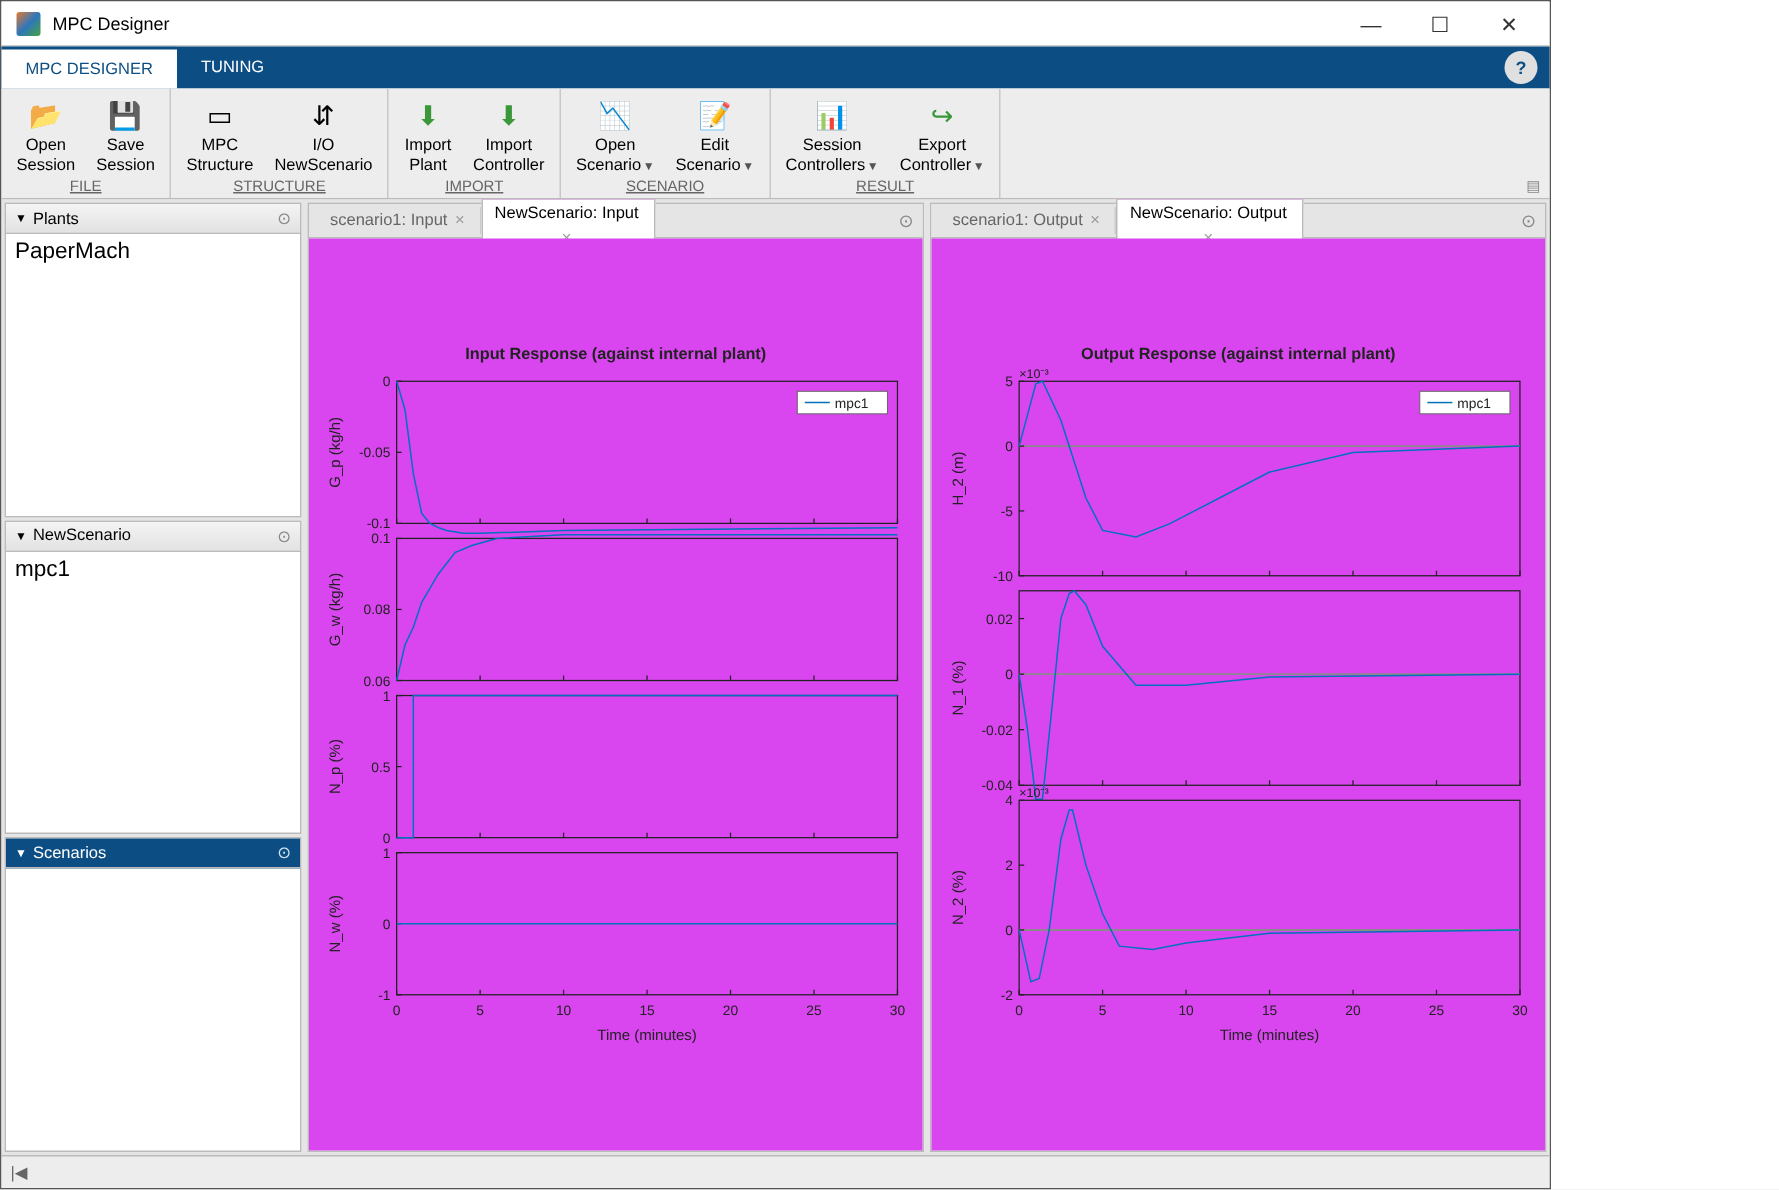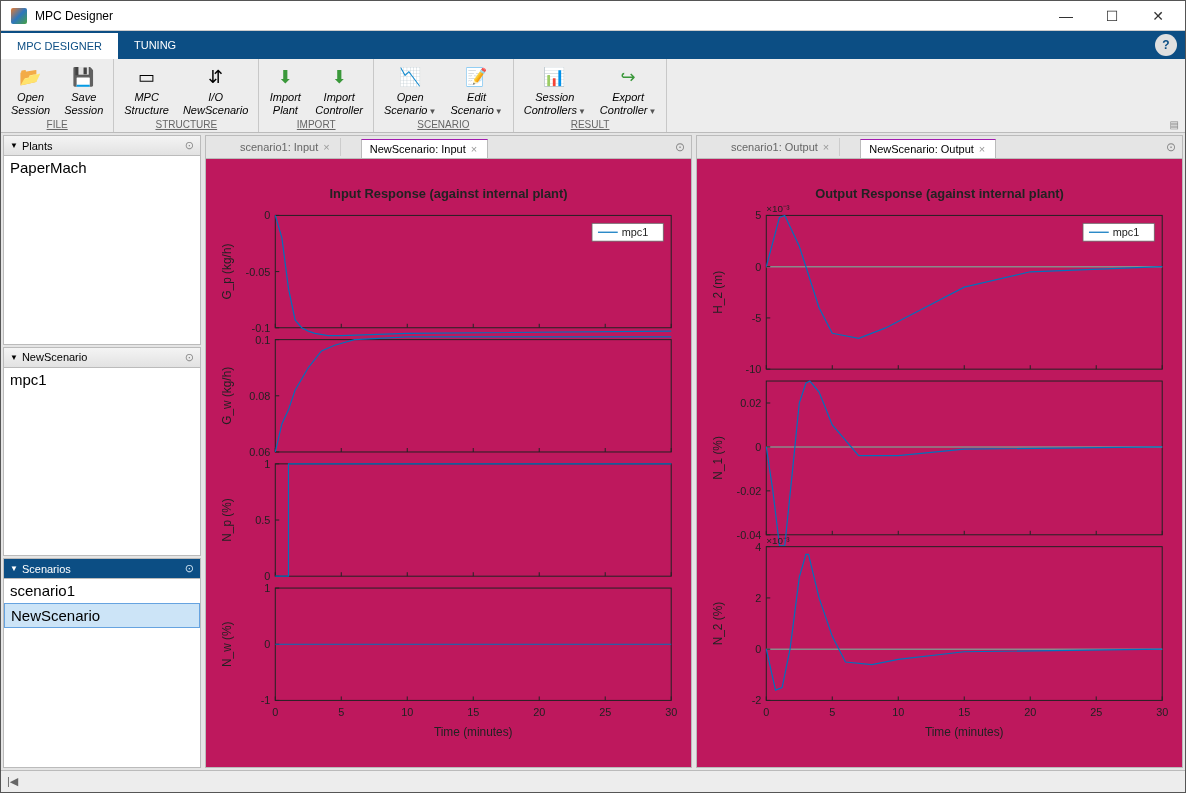"MPC Designer" .window { width: 1186px -> 1034px }
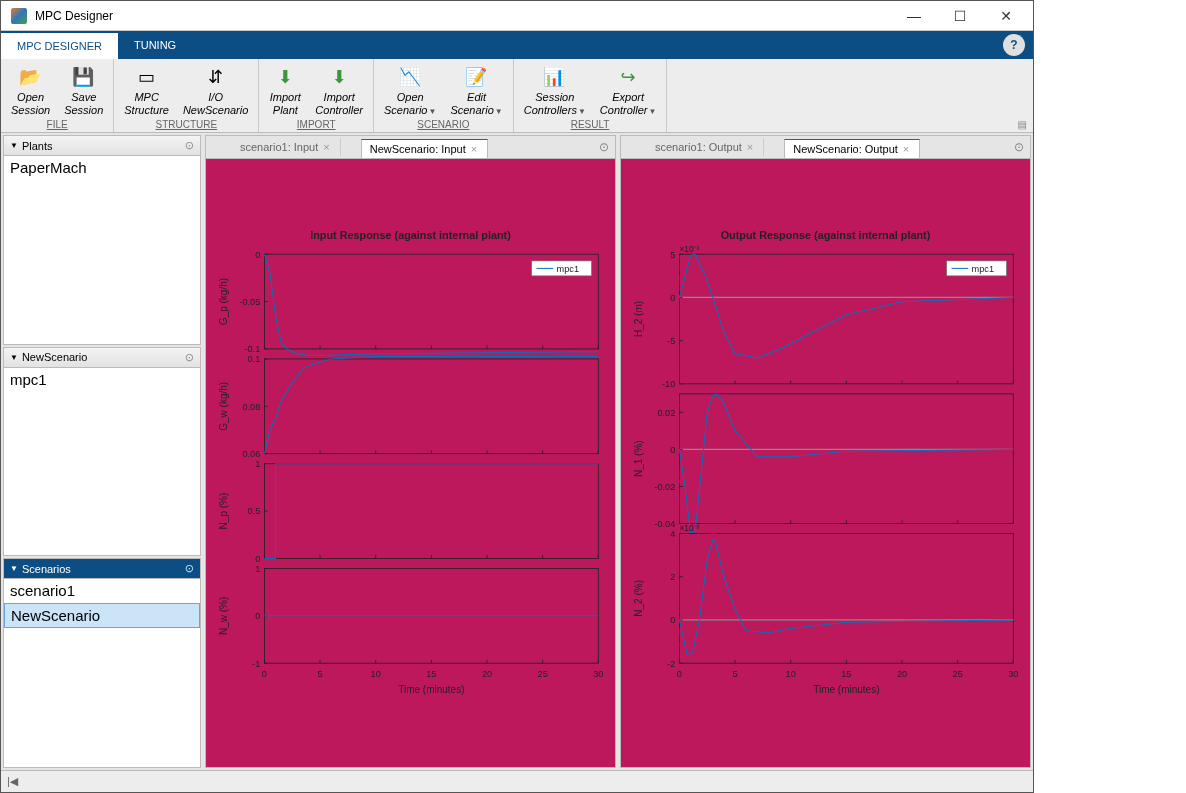"Open" .tool-label { font-style: italic -> none }
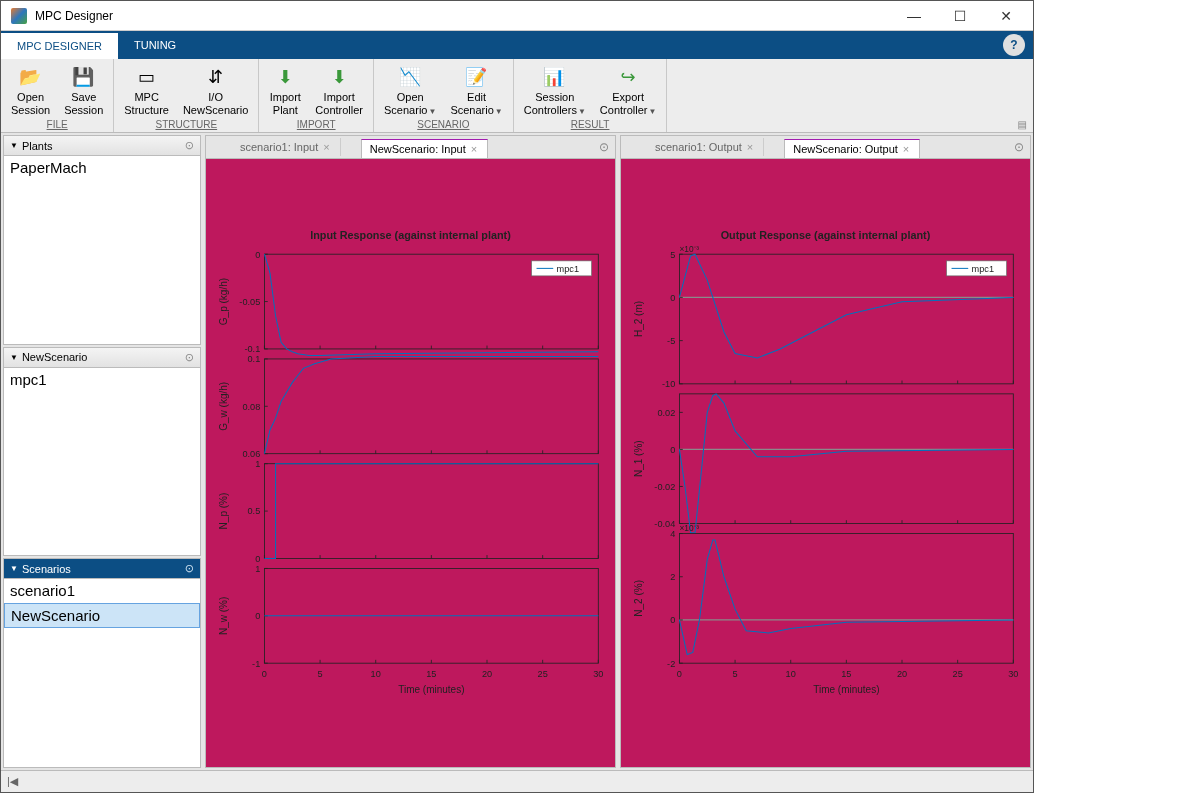"scenario1: Input" .tab { margin-left: 20px -> none }
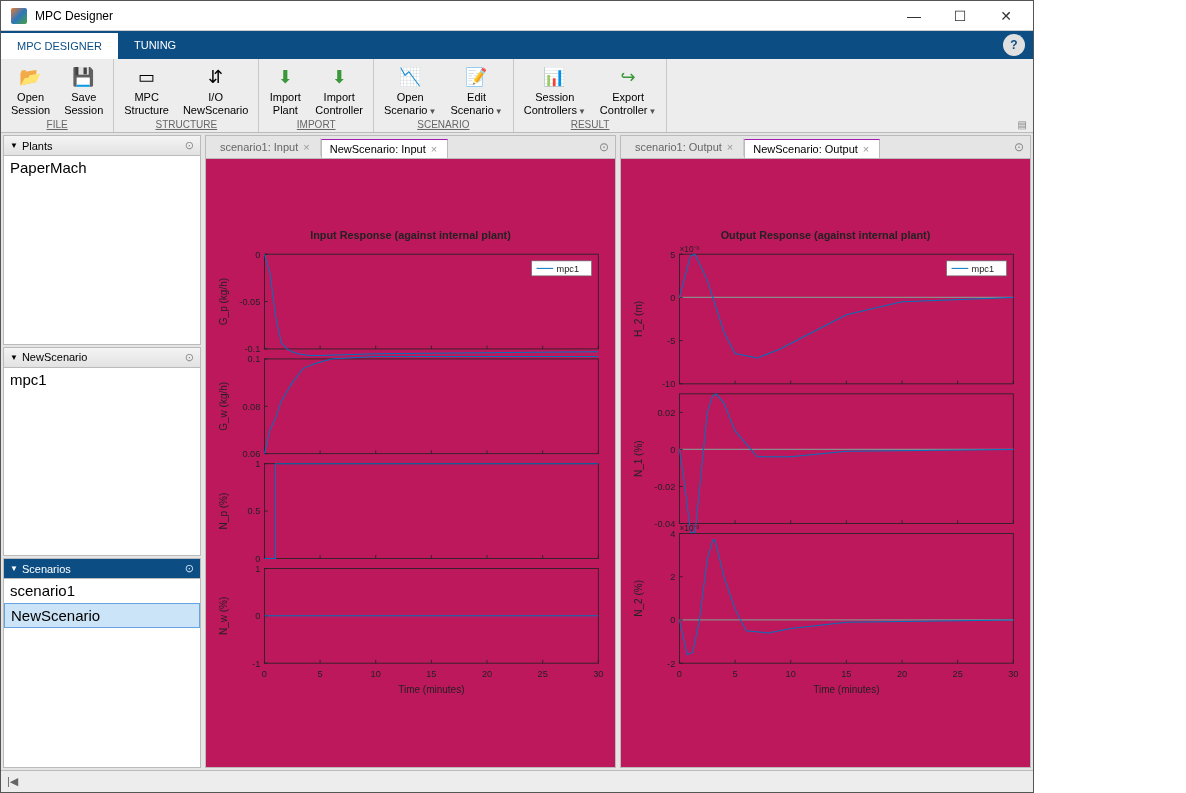"NewScenario: Input" .tab.active { border-top: 1px solid #a21caf -> 5px solid #a21caf; flex-direction: none -> column }
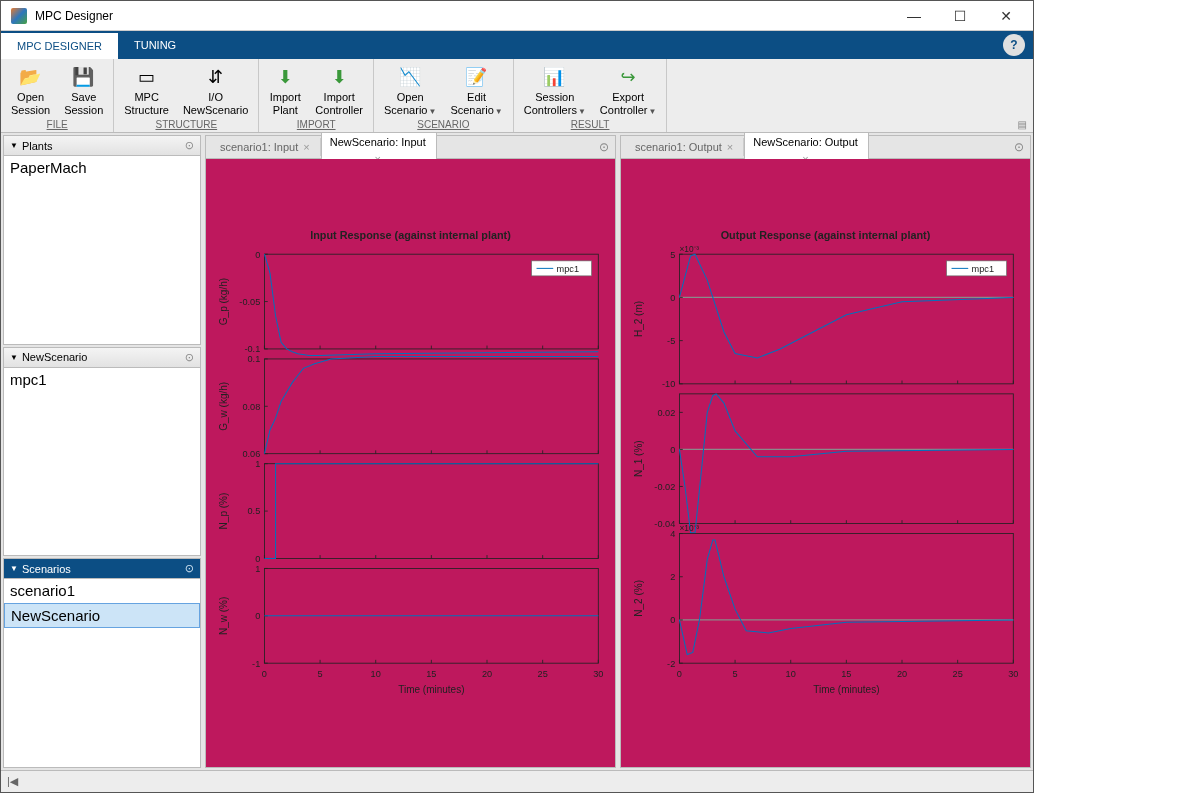"Input Response (against internal plant)" .chart-canvas { background: #be185d -> #d946ef }
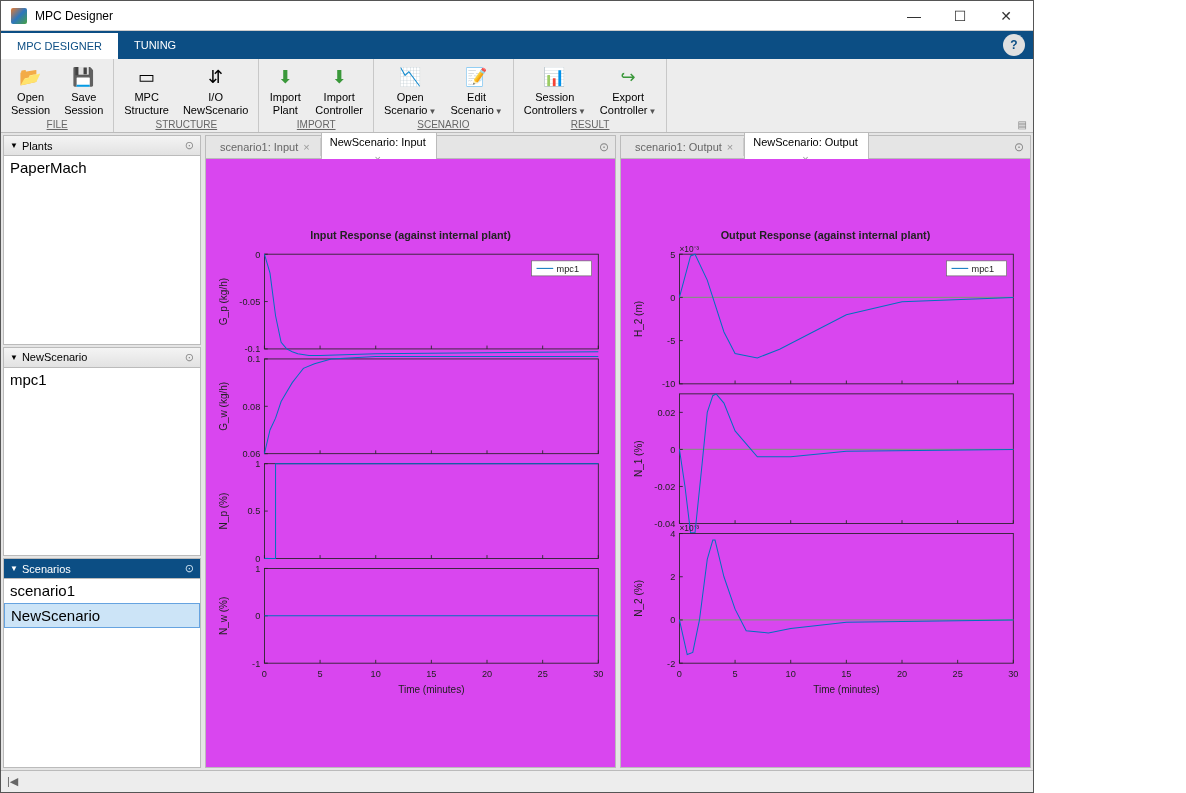"scenario1" div { html: <div> <div>scenario1</div> <div>NewScenario</div> </div> -> none }
